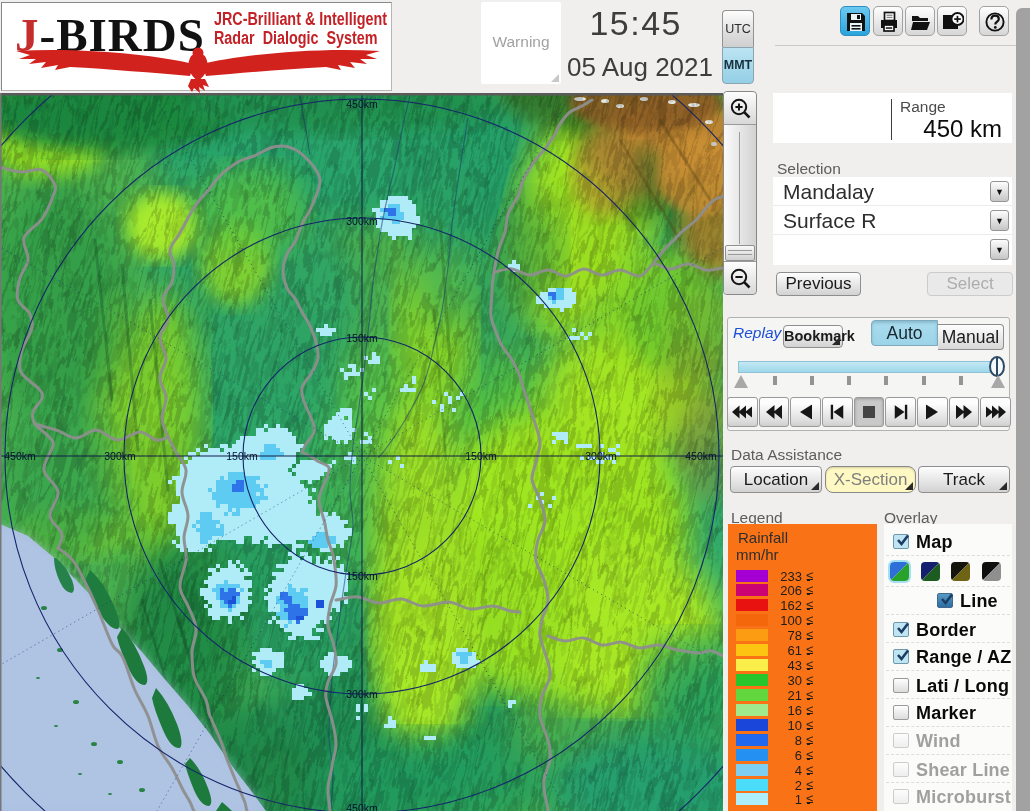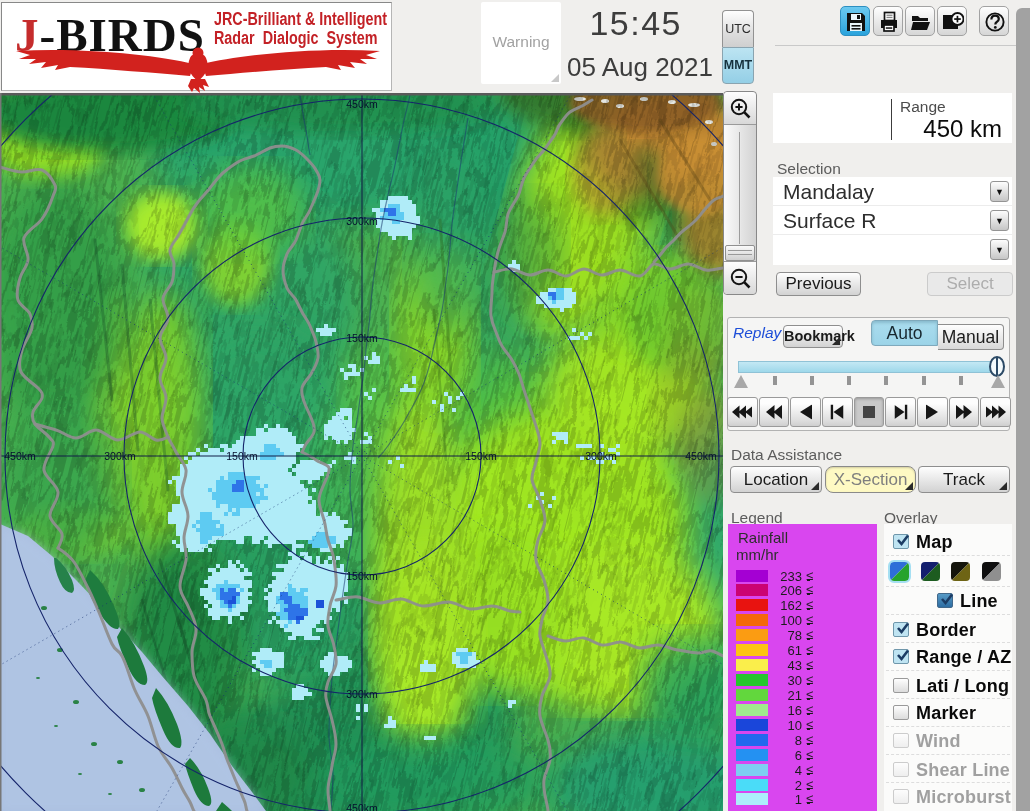"Rainfall" #legendbox { background: #d946ef -> #f97316 }
